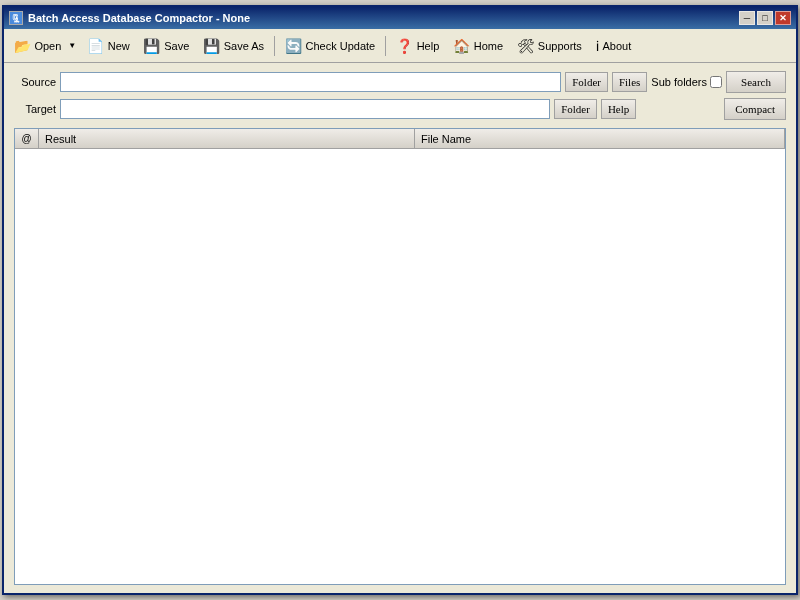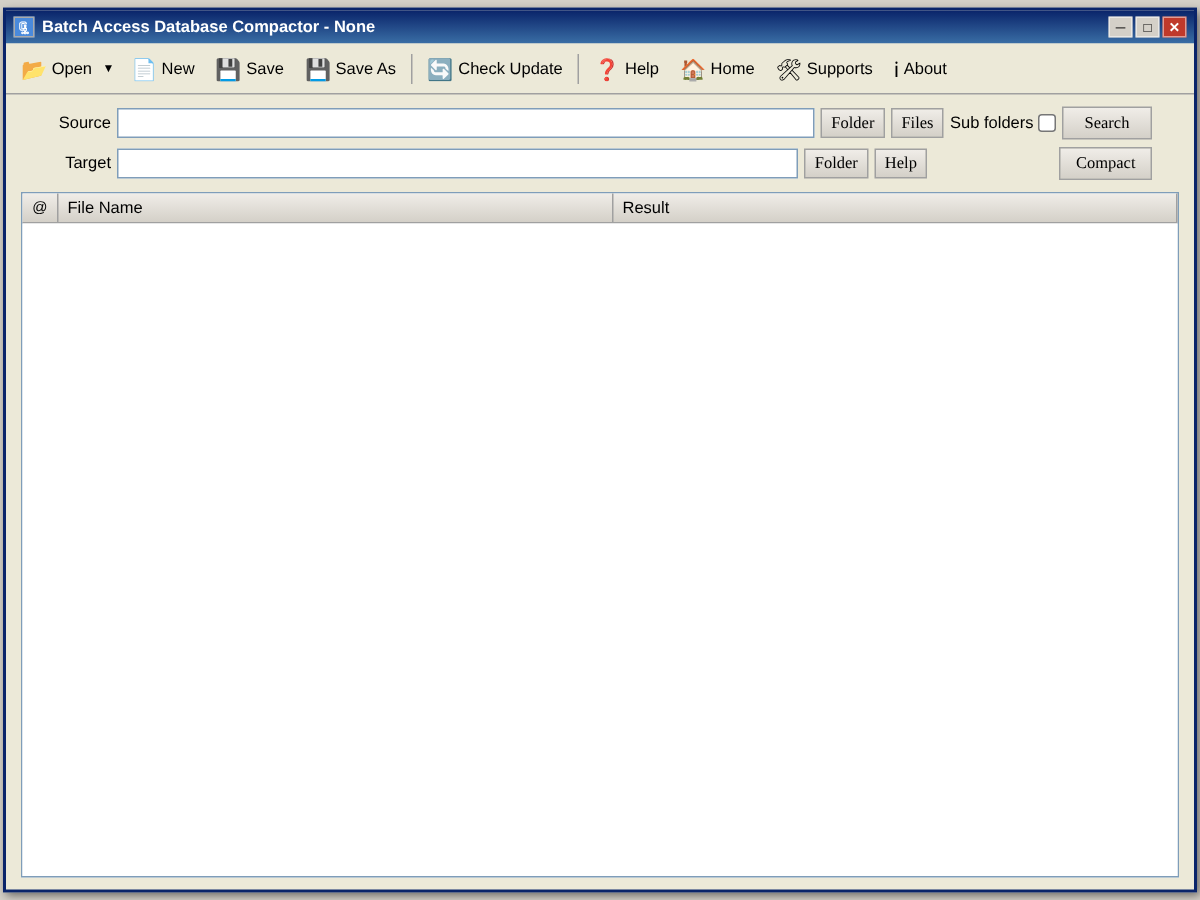"Source" .form-area { padding: 8px 28px -> 8px 10px }
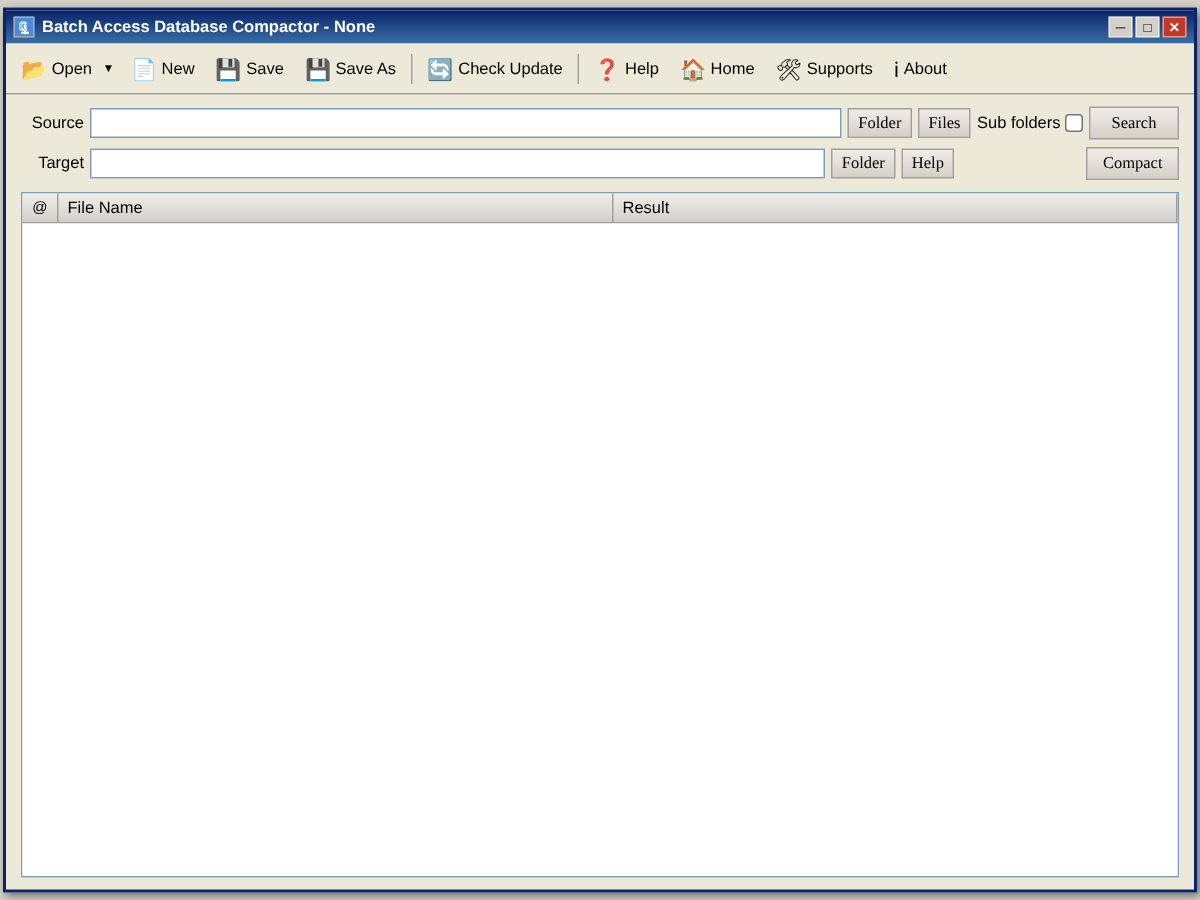"File Name" div.list-header-col { order: before "Result" -> after "Result" }
